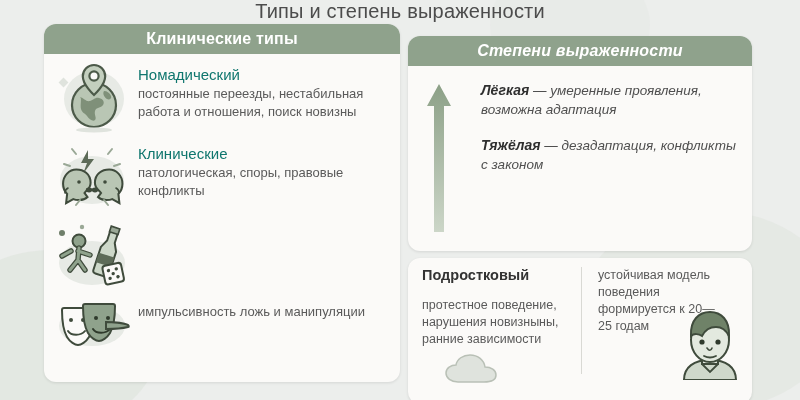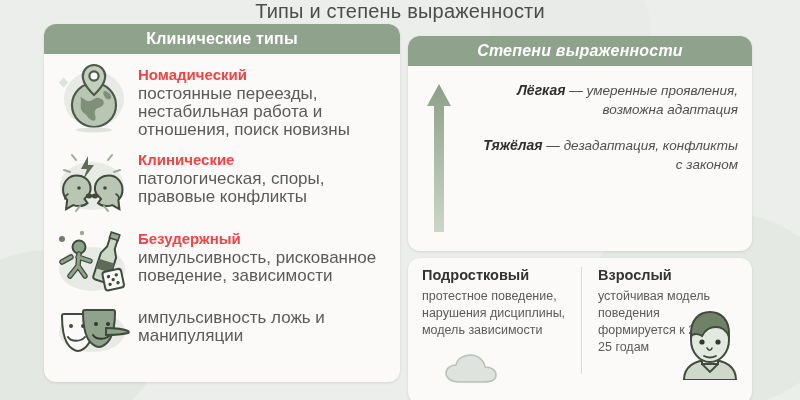"Номадический" .type-name { color: #ef4444 -> #0f766e; font-weight: bold -> normal }
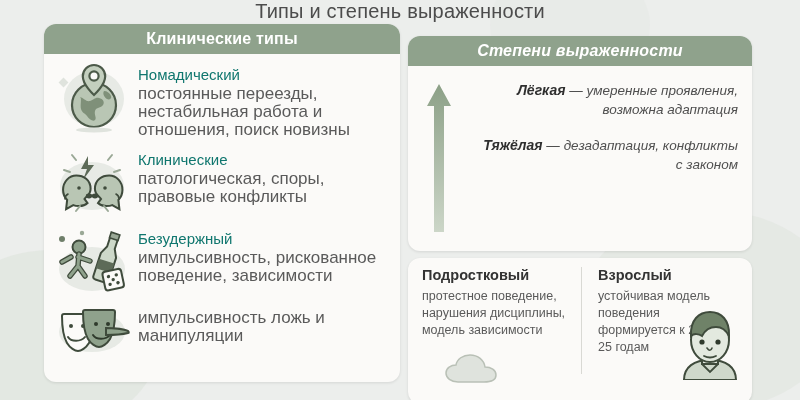"постоянные переезды, нестабильная работа" .type-desc { font-size: 17px -> 13px }
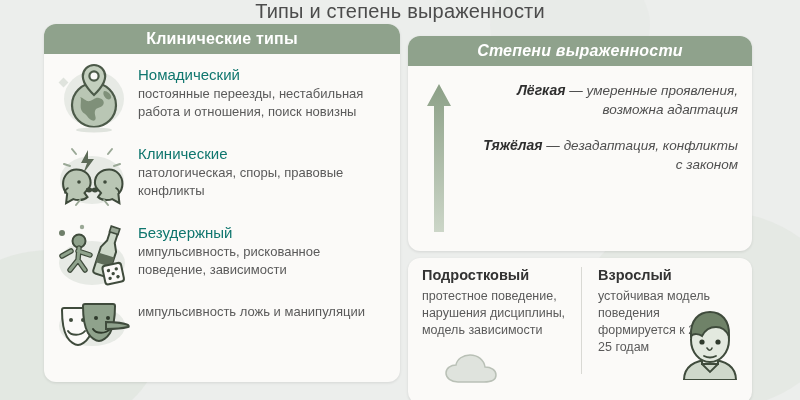"Лёгкая — умеренные проявления, возможна" .sever-body { text-align: right -> none }
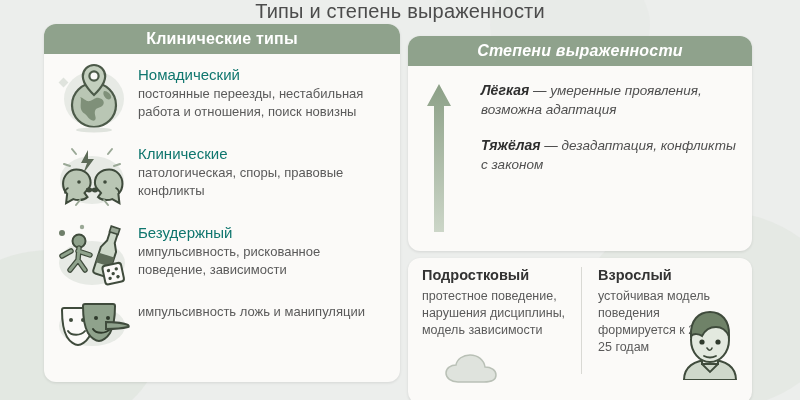"Безудержный" div.type-text { html: <div> <div>Безудержный</div> <div>импульсивность, рискованное поведение, зависимости</div> </div> -> none }
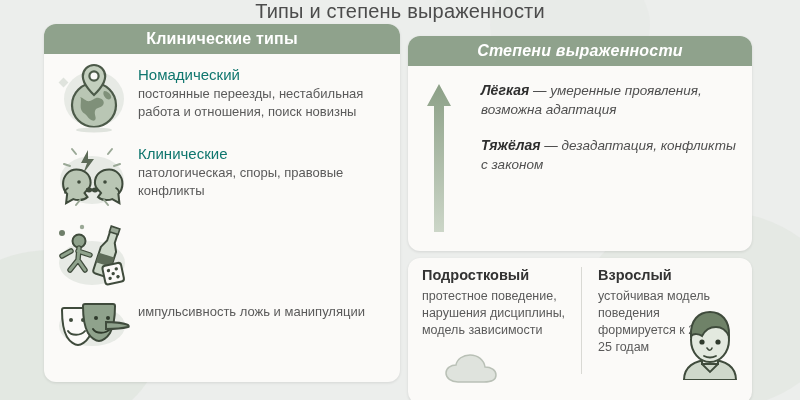"Подростковый" .age-name { margin-bottom: 5px -> 14px }
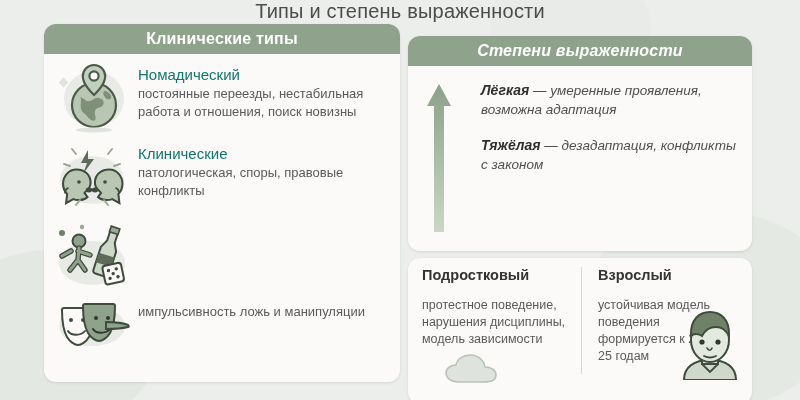"Взрослый" div.age-name { html: <div>Взрослый</div> -> none }
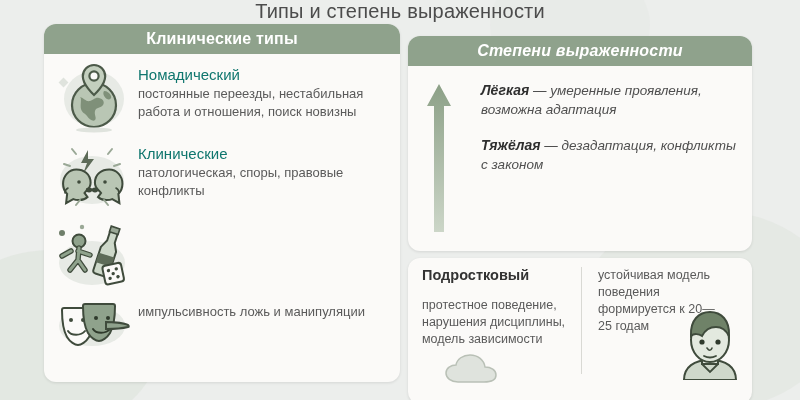"протестное поведение, нарушения" div.age-desc { text: дисципли­ны, модель -> новизны­ны, ранние }
